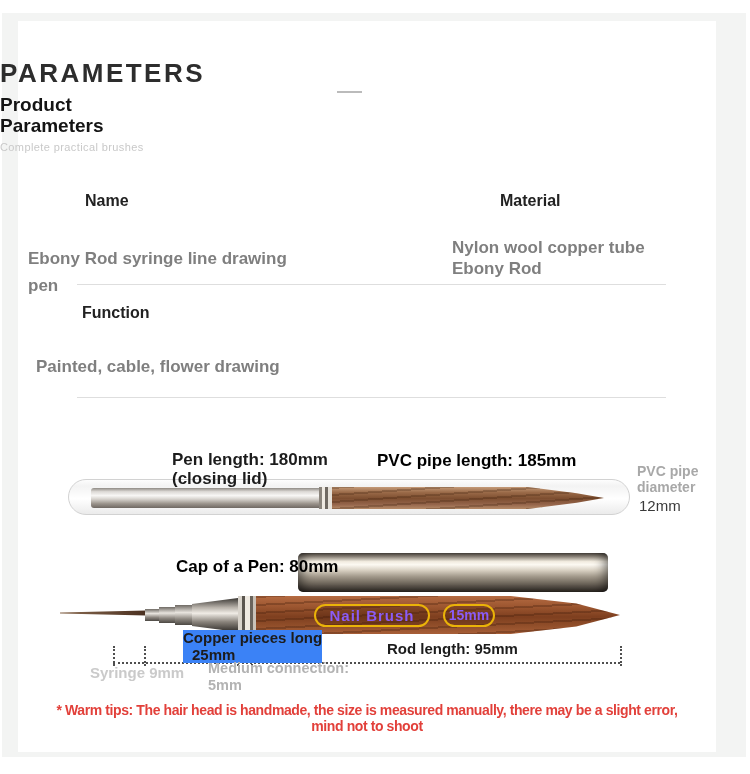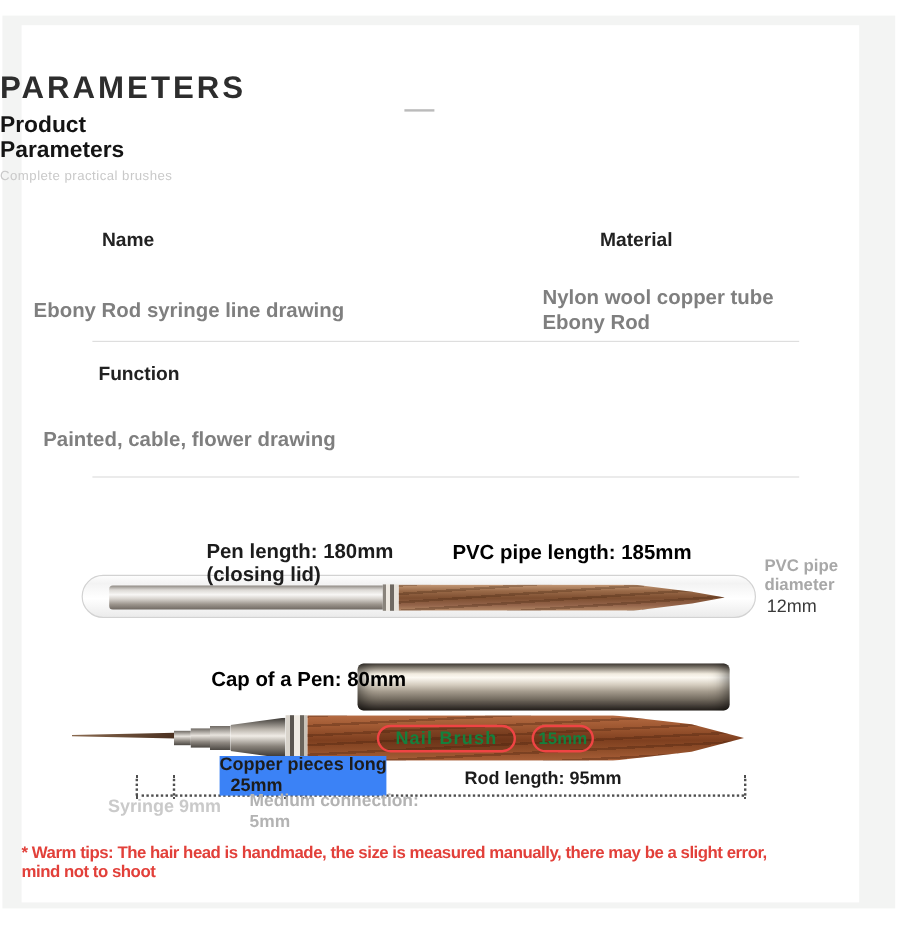"pen" div { html: none -> <div>pen</div> }
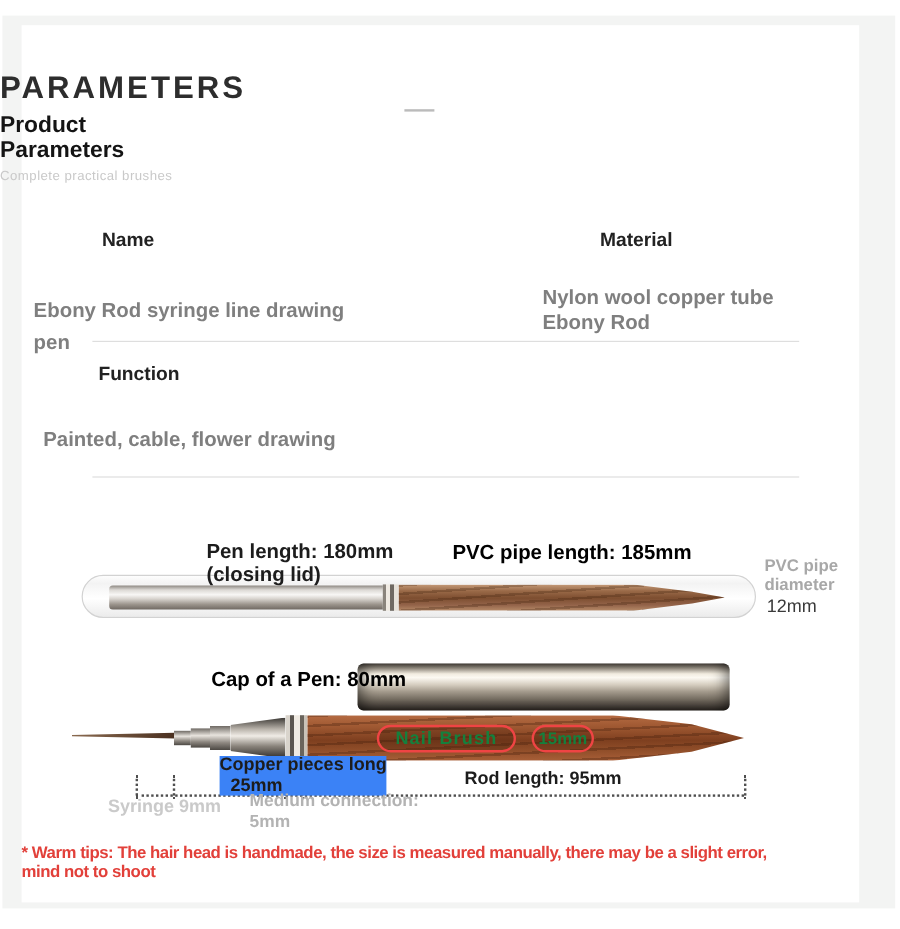"Nail Brush" .engrave { border: 2px solid #ef4444 -> 2px solid #eab308; color: #15803d -> #8b5cf6 }
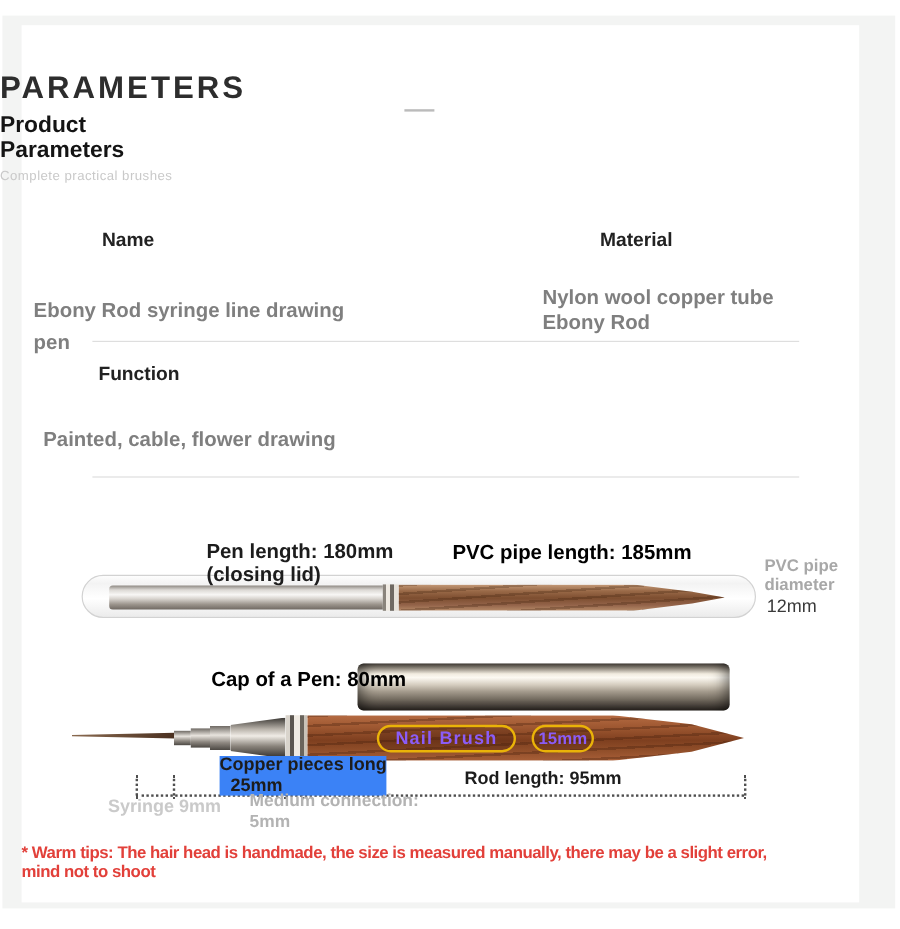"* Warm tips: The hair" .warning { text-align: left -> center }
